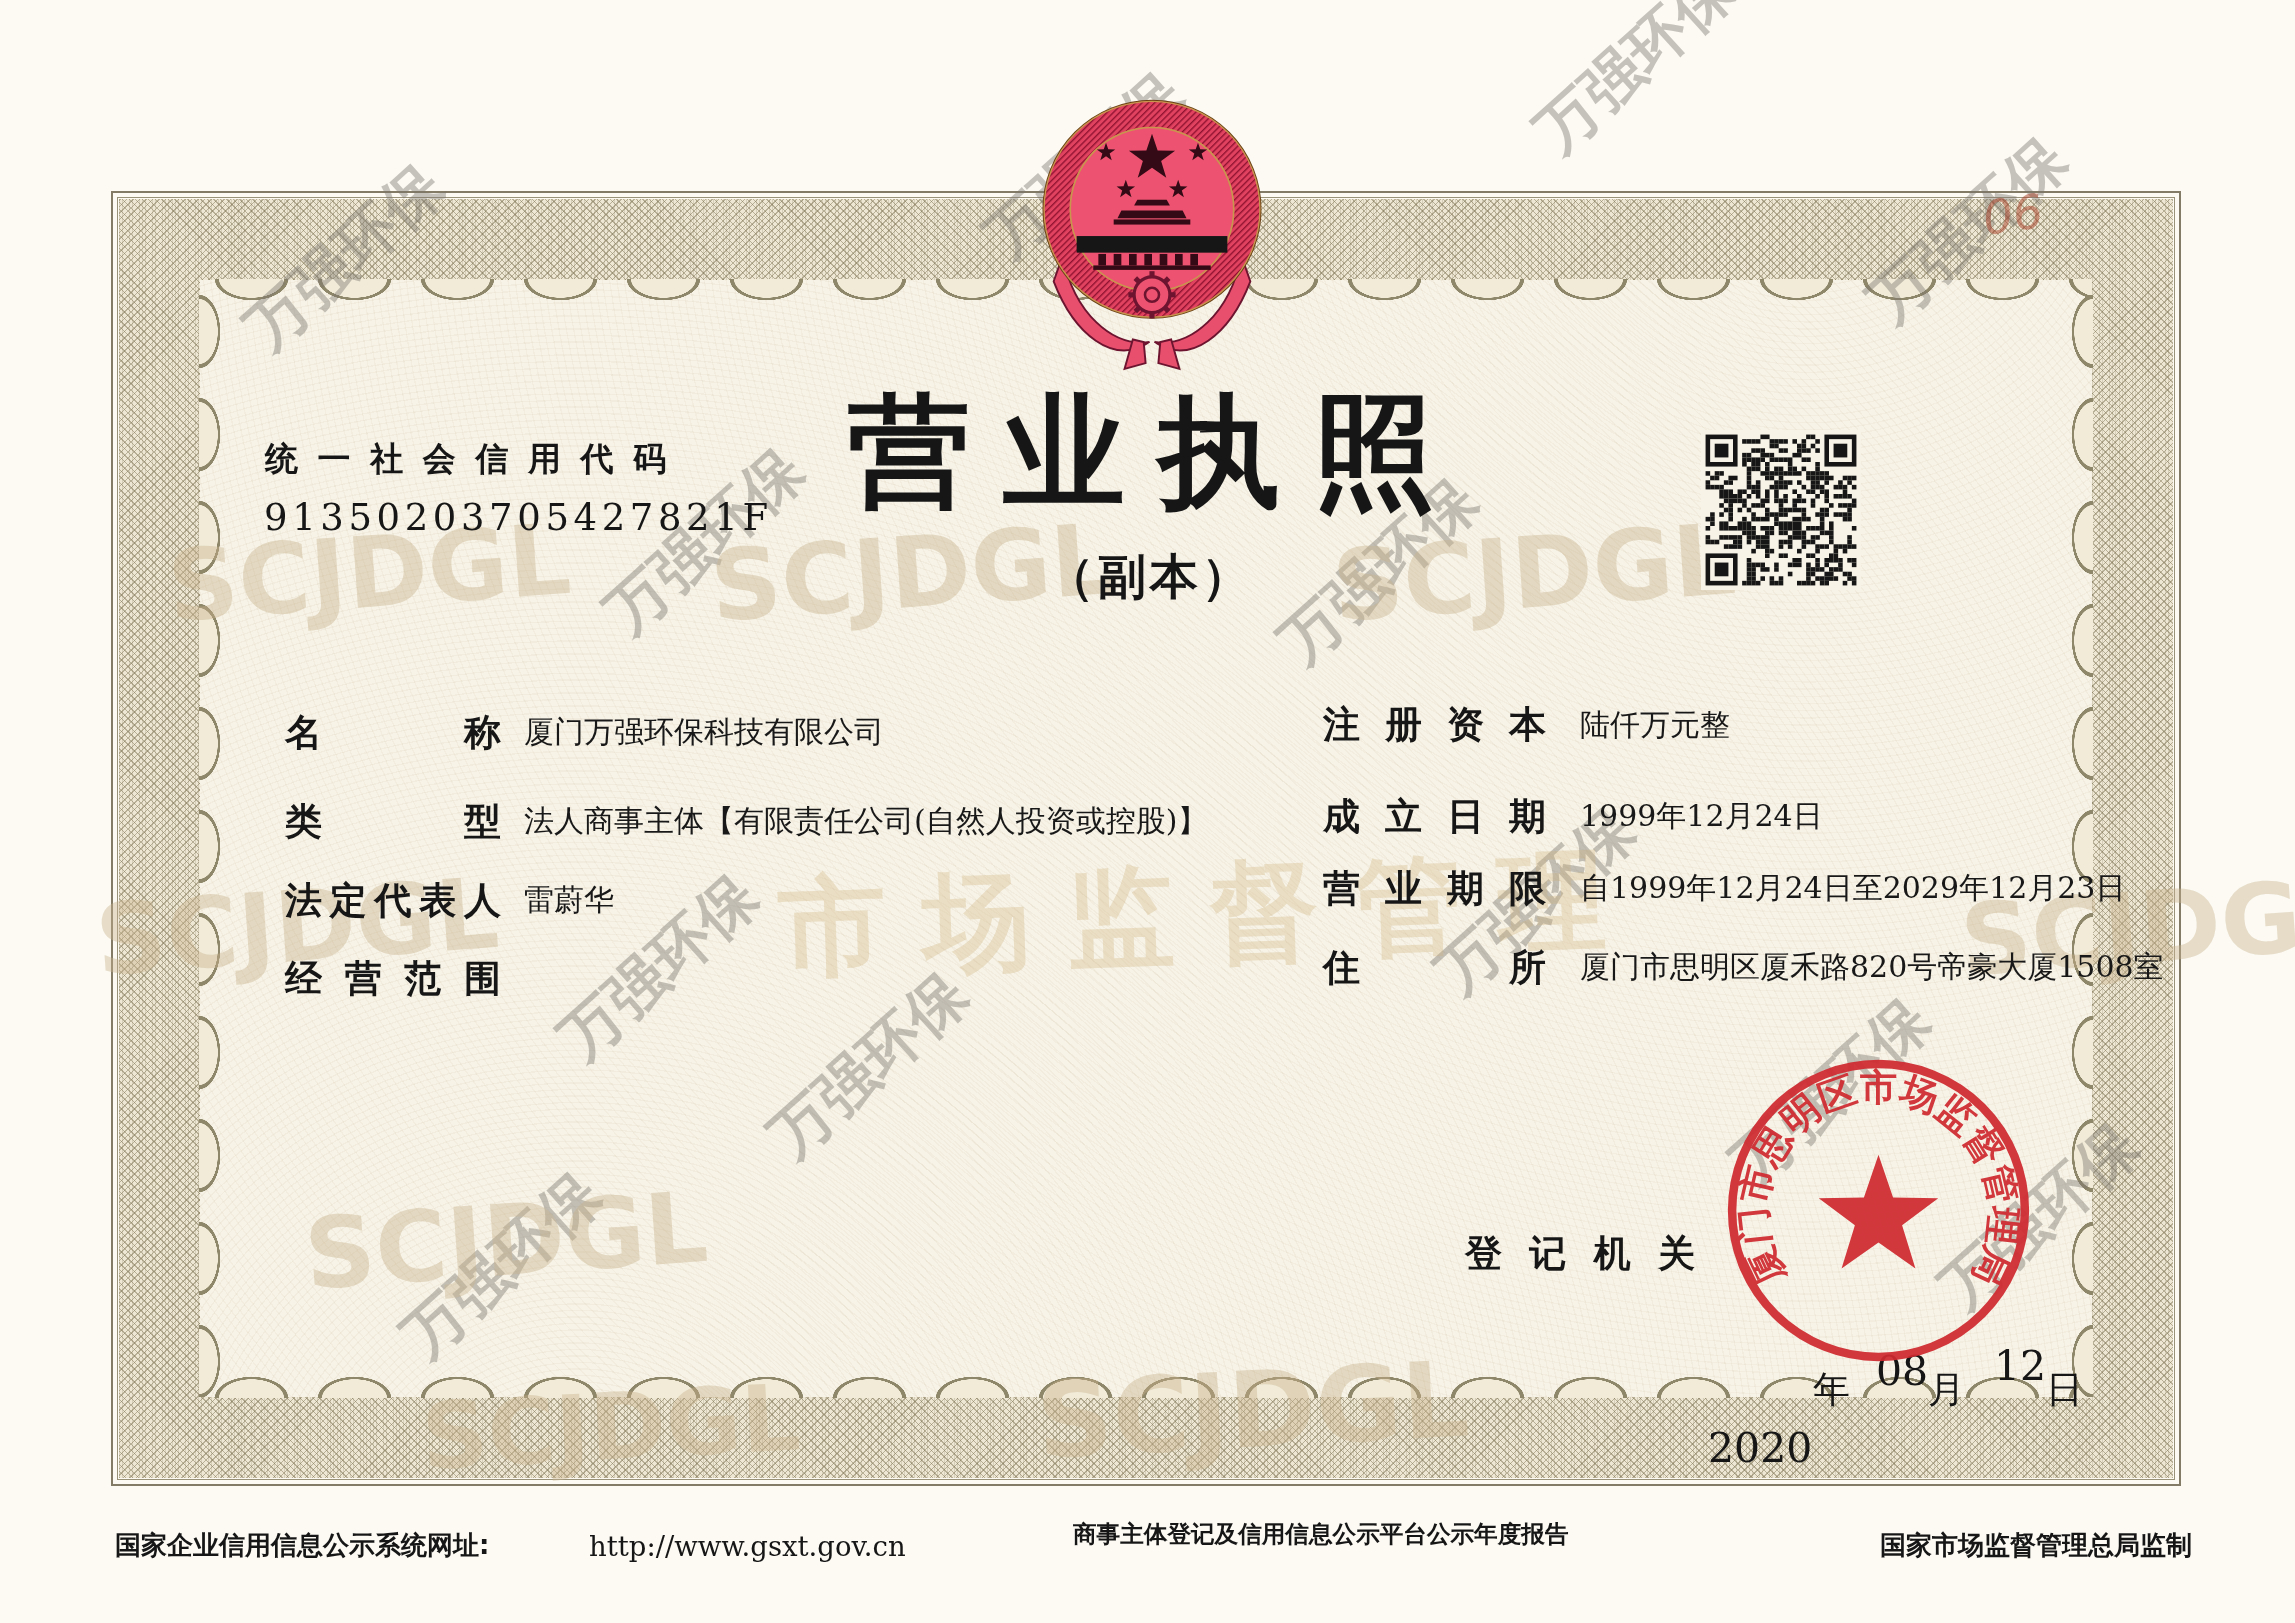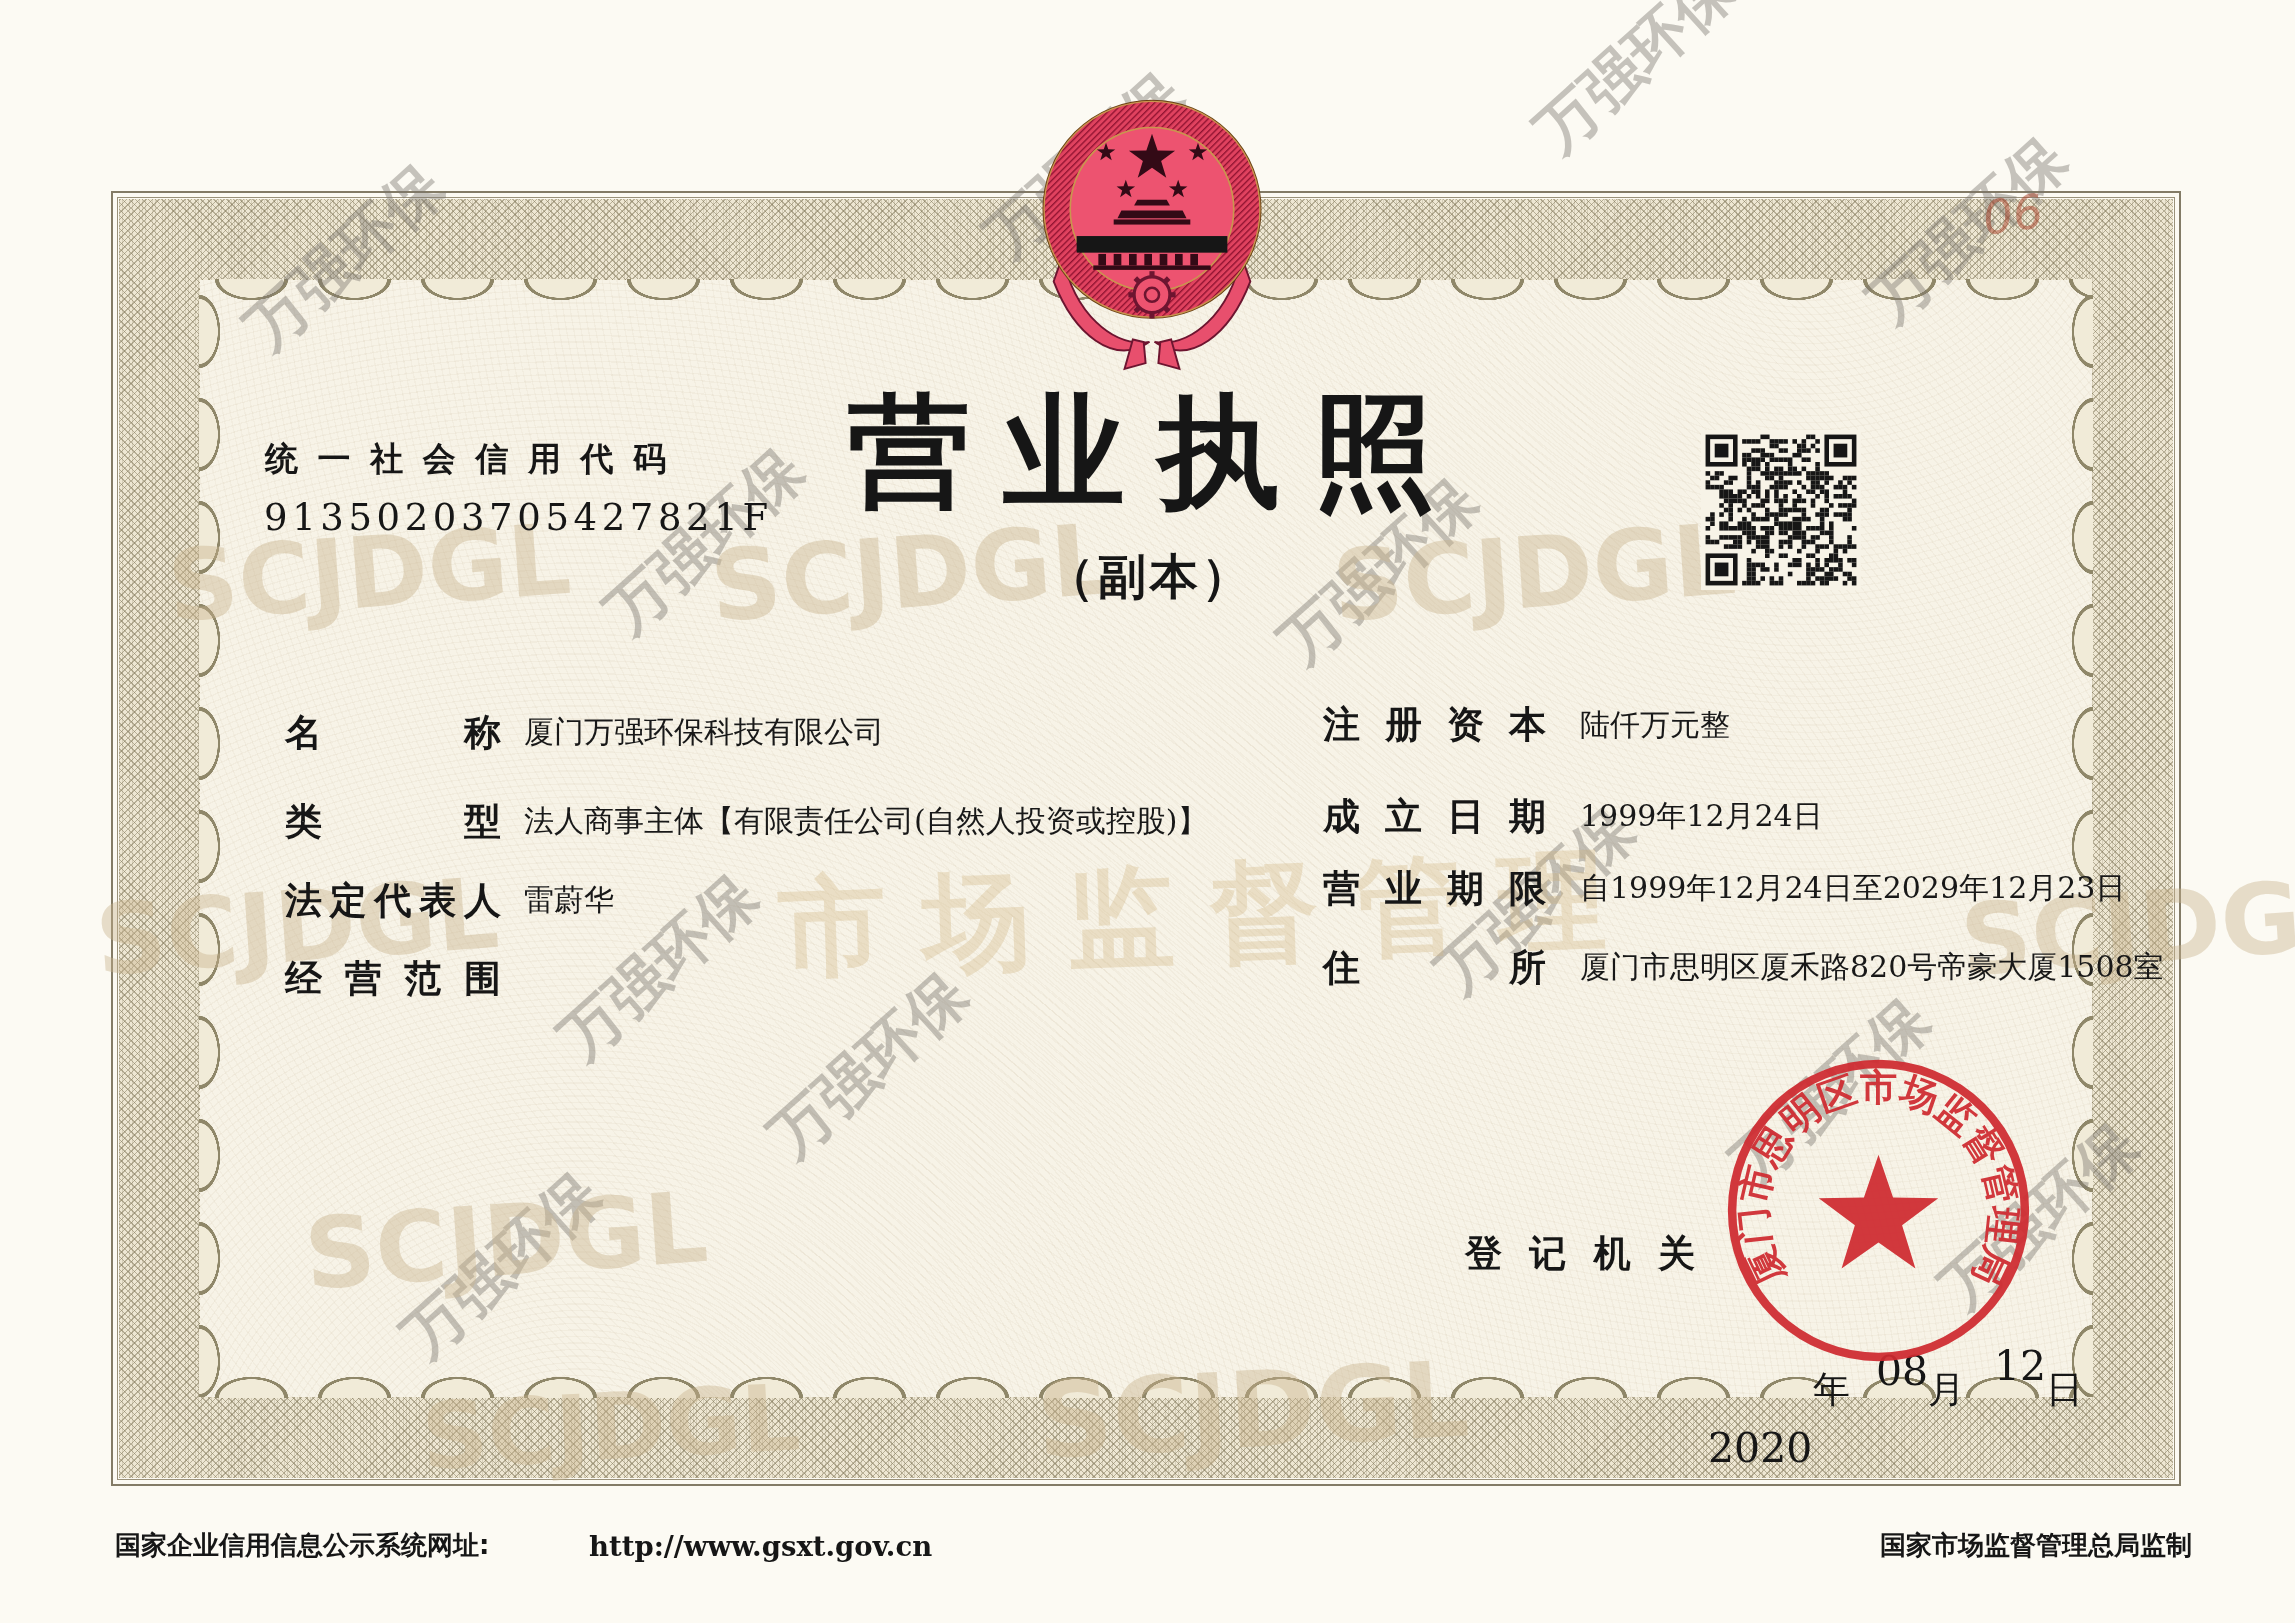"http://www.gsxt.gov.cn" div.abs { font-weight: bold -> normal }
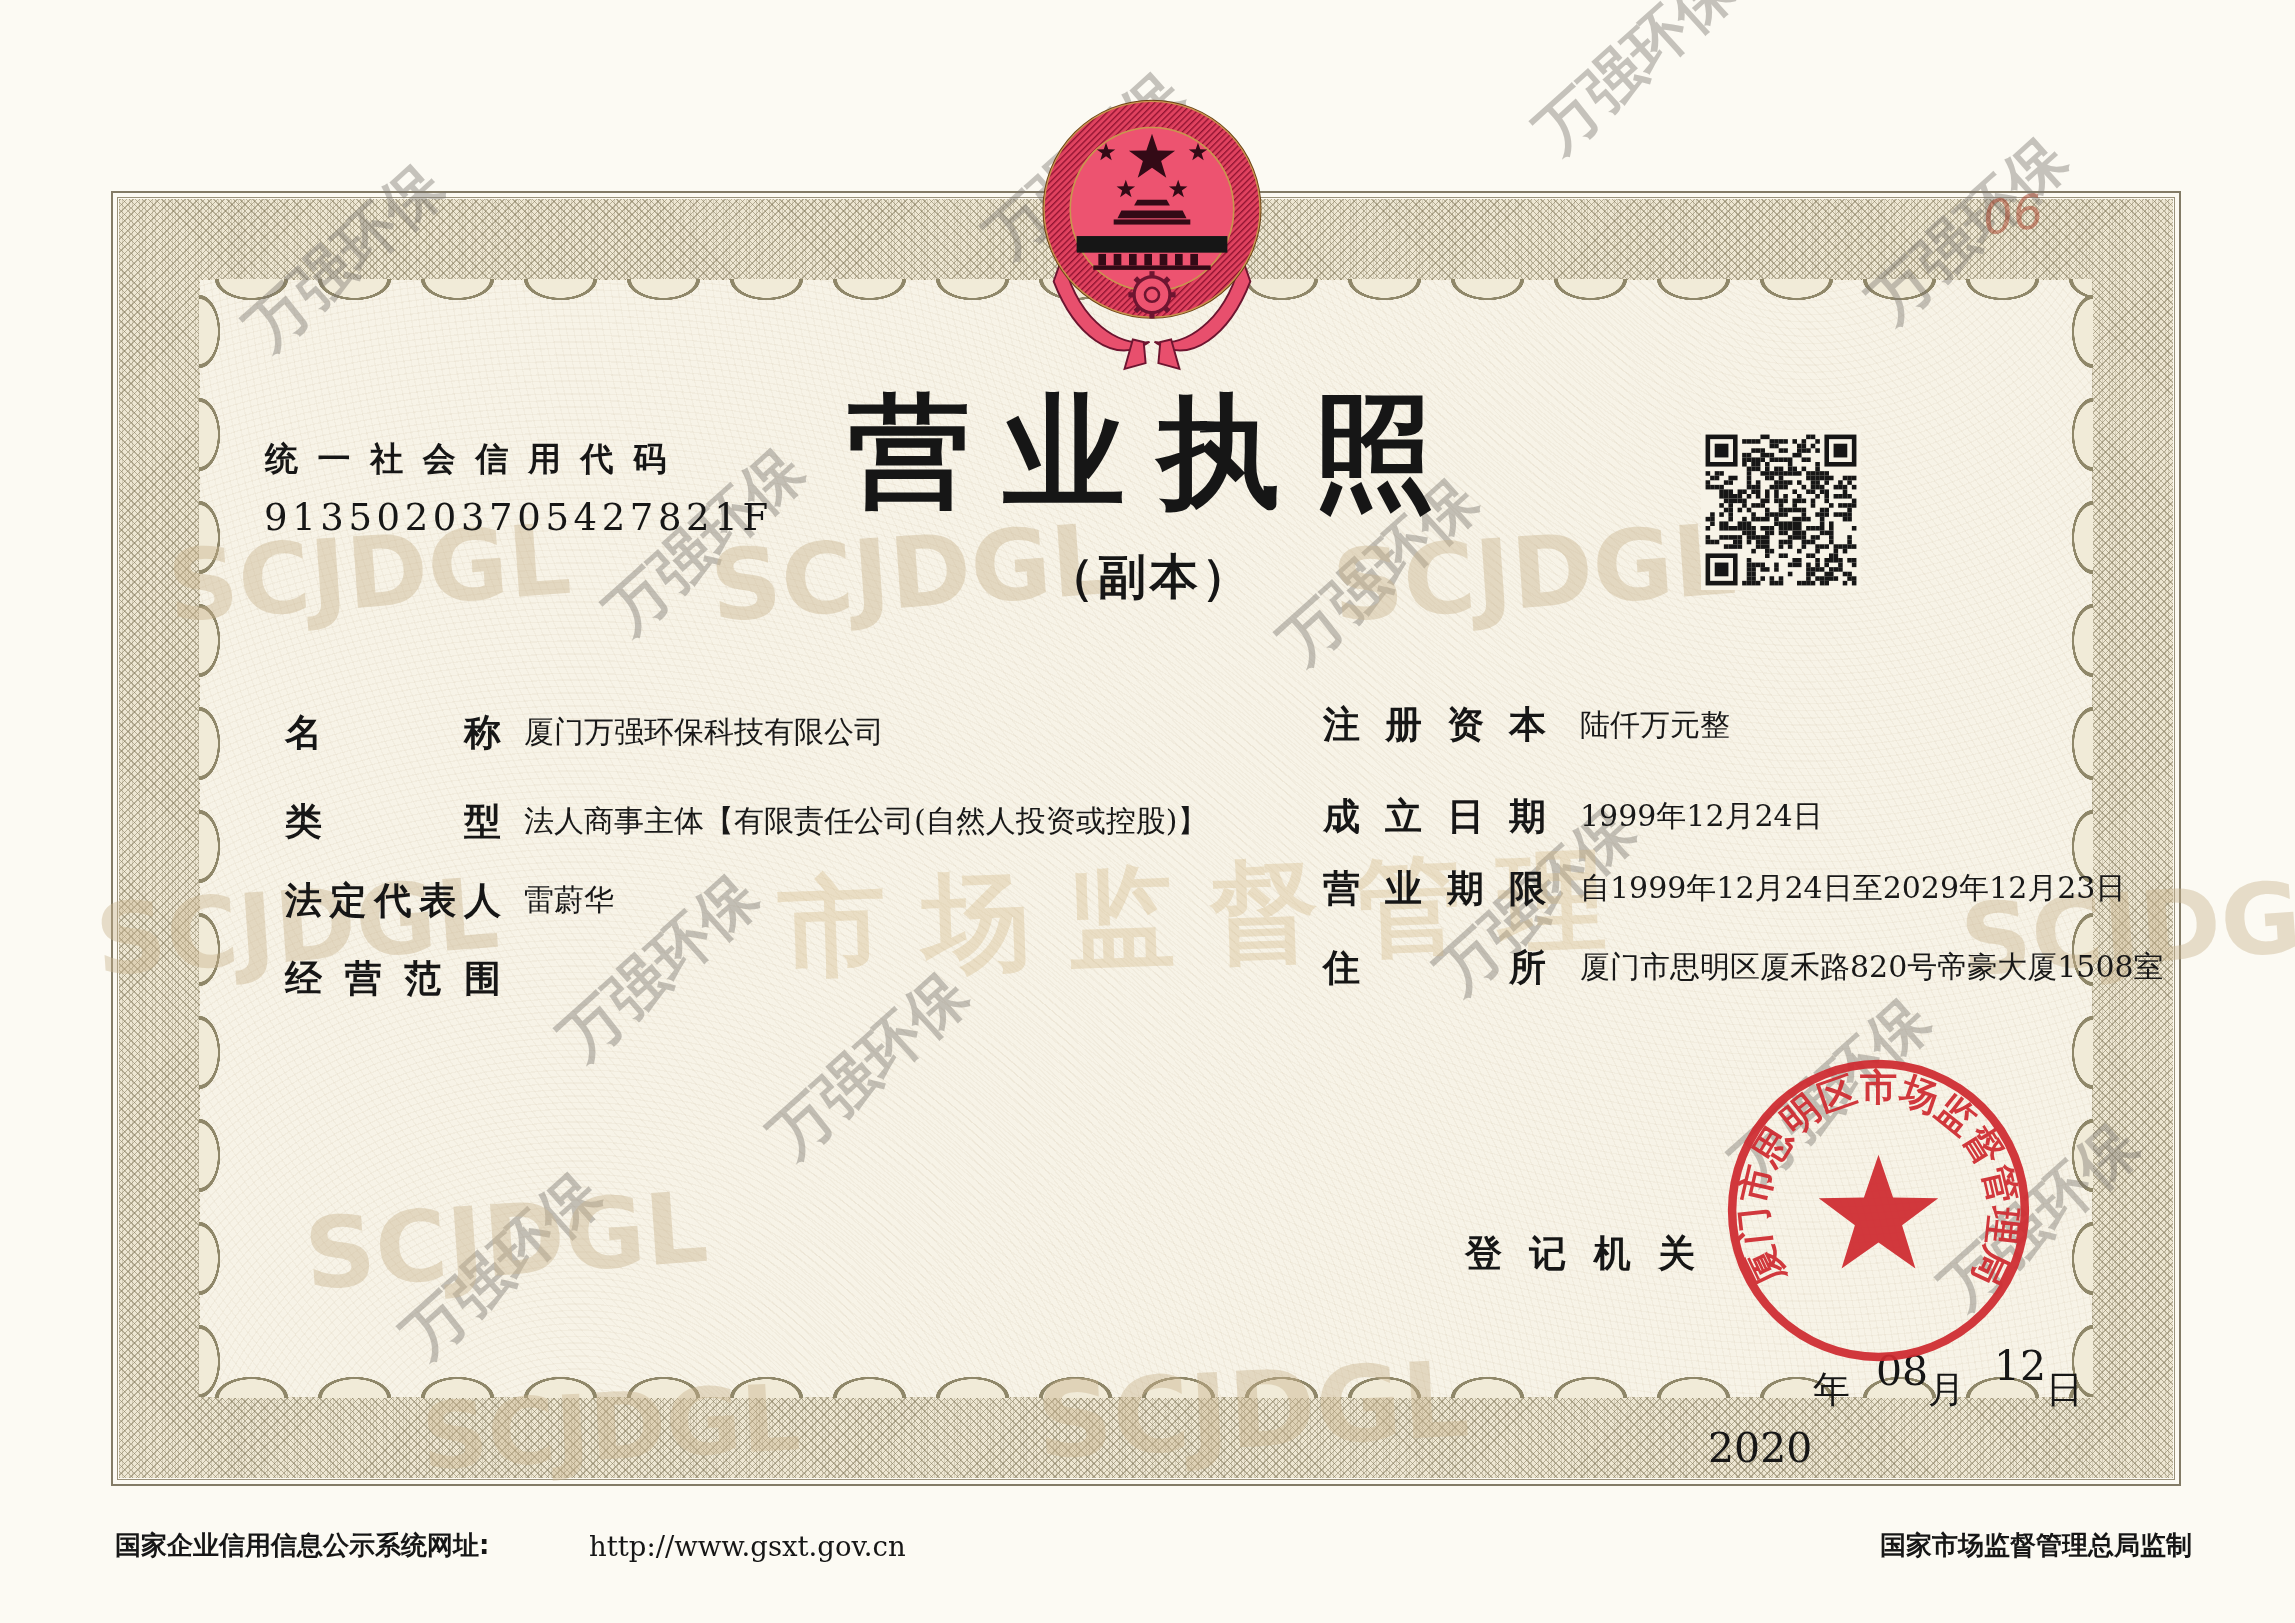"商事主体登记及信用信息公示平台公示年度报告" div.mid-note { html: none -> <div>商事主体登记及信用信息公示平台公示年度报告</div> }
